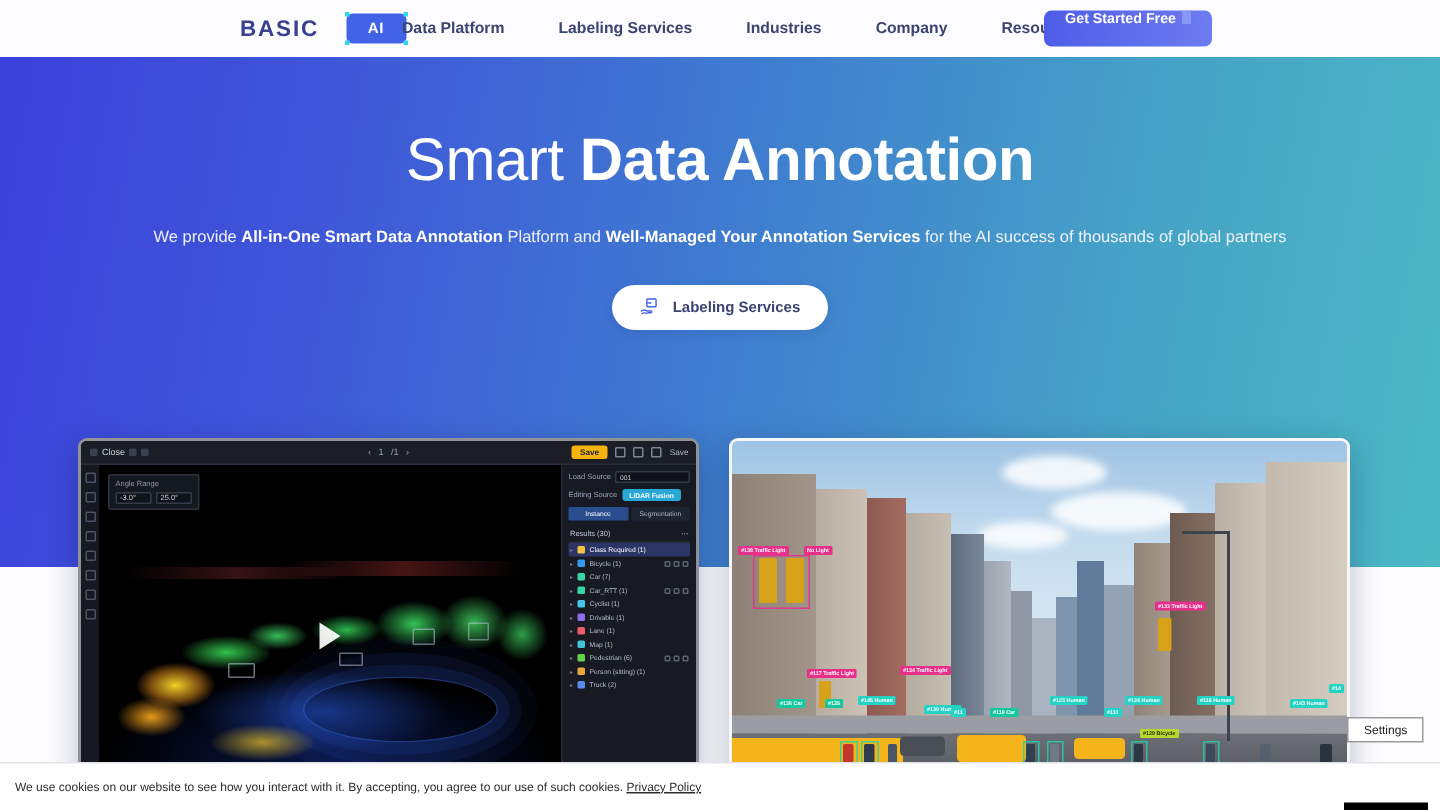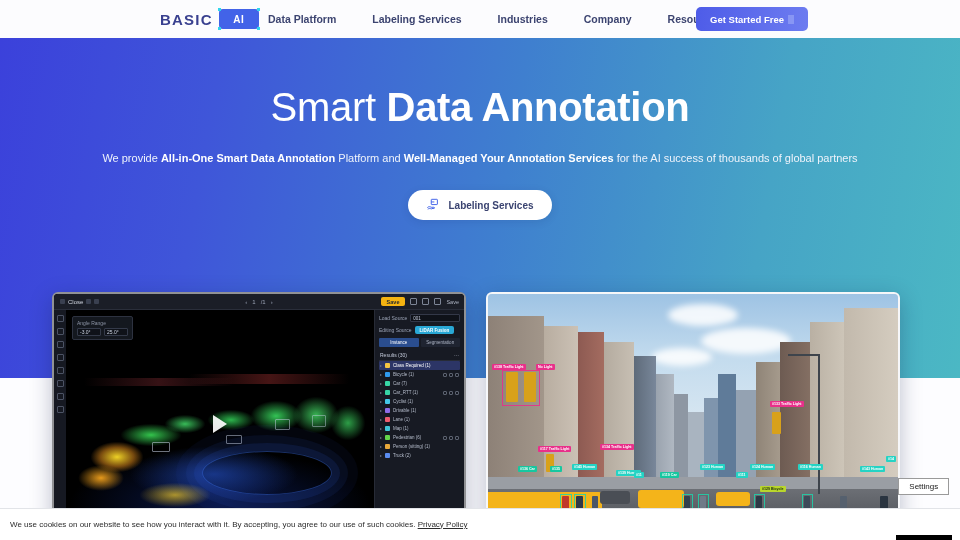"BASIC" .logo { gap: 6px -> 18px }
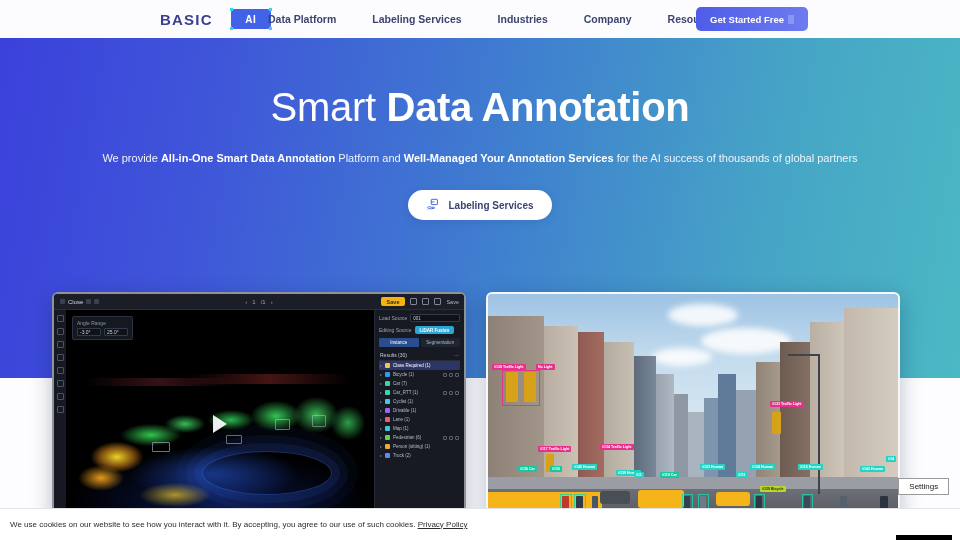"Get Started Free" .nav-cta { align-items: center -> none }
